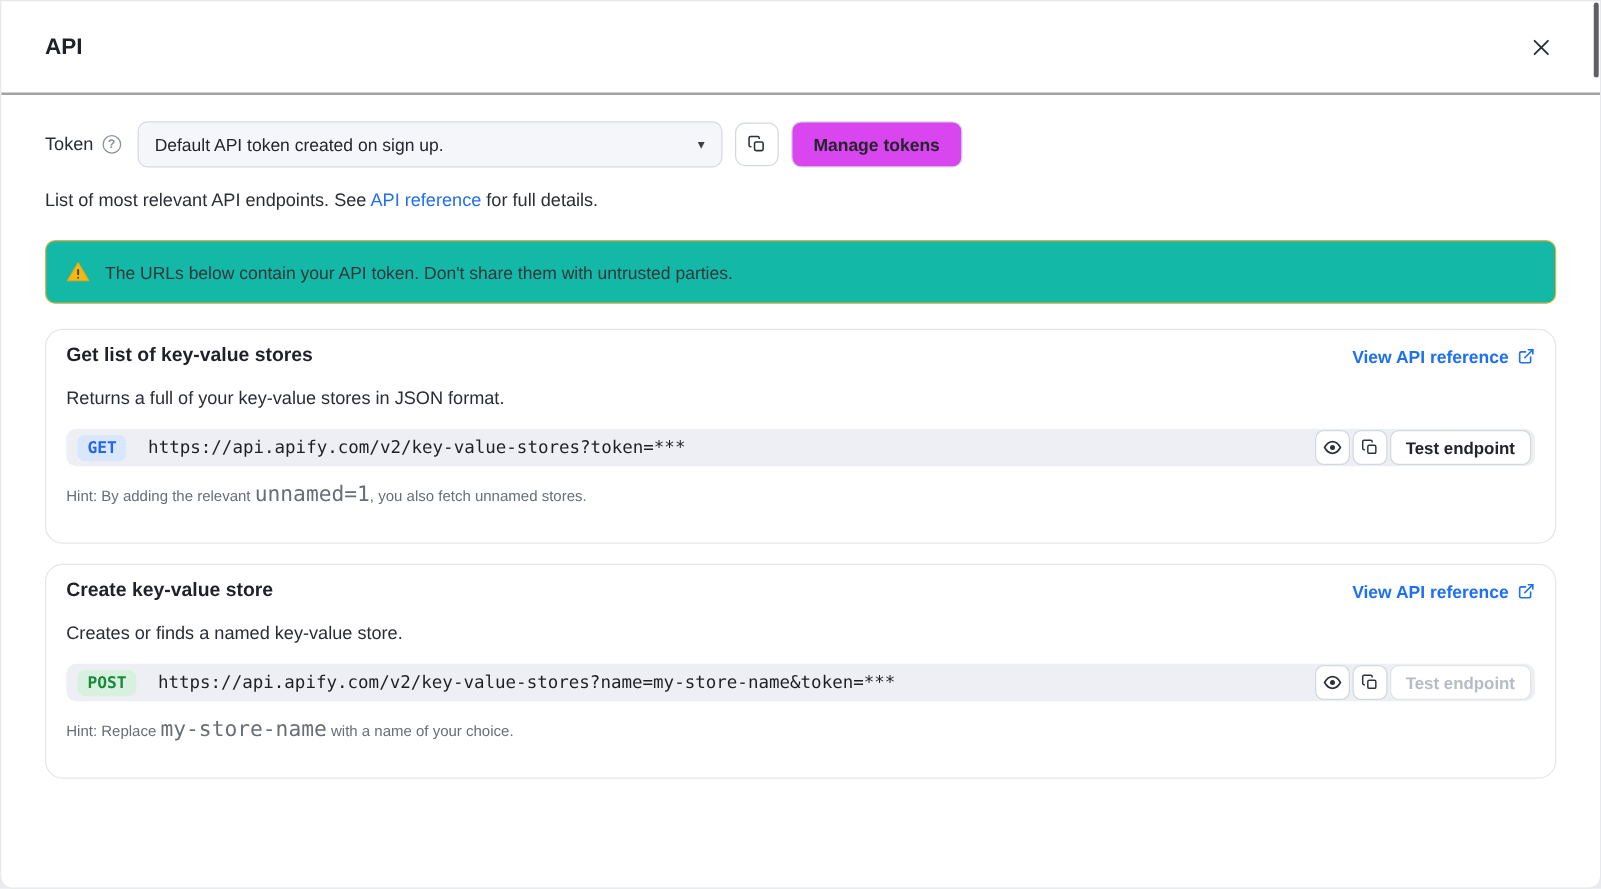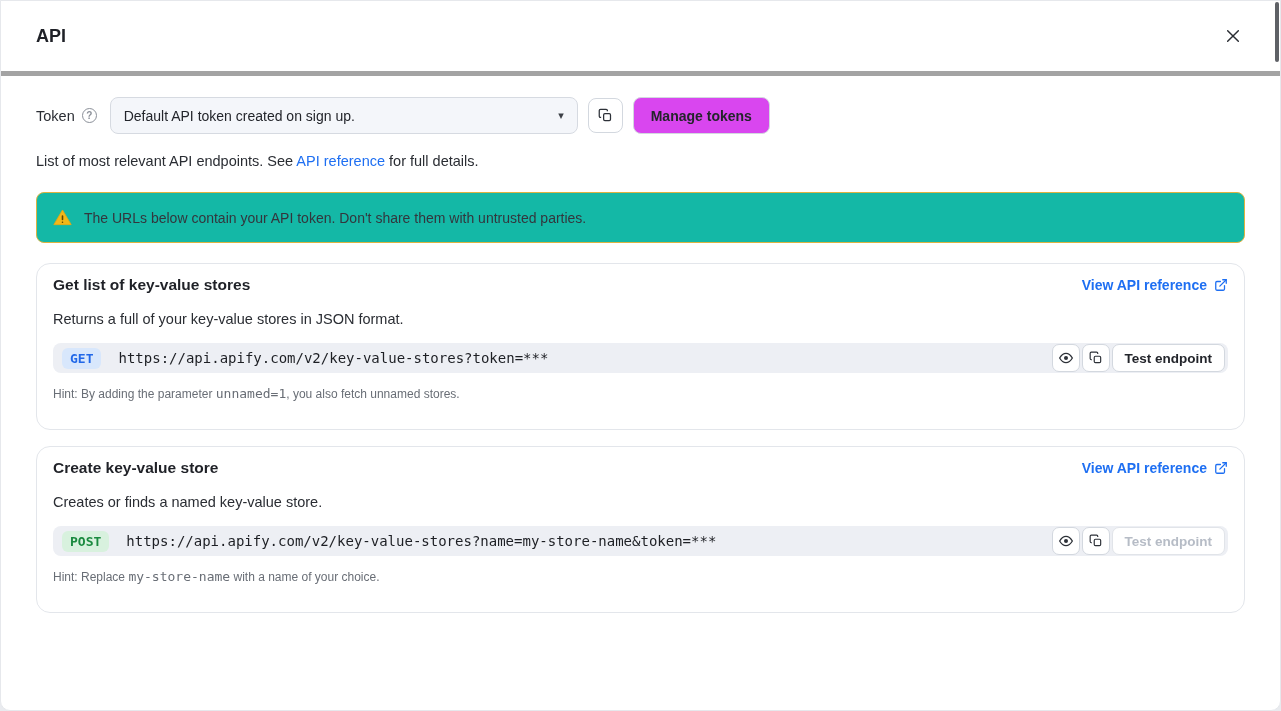"API" .modal-header { border-bottom: 5px solid #a3a3a3 -> 2px solid #a3a3a3 }
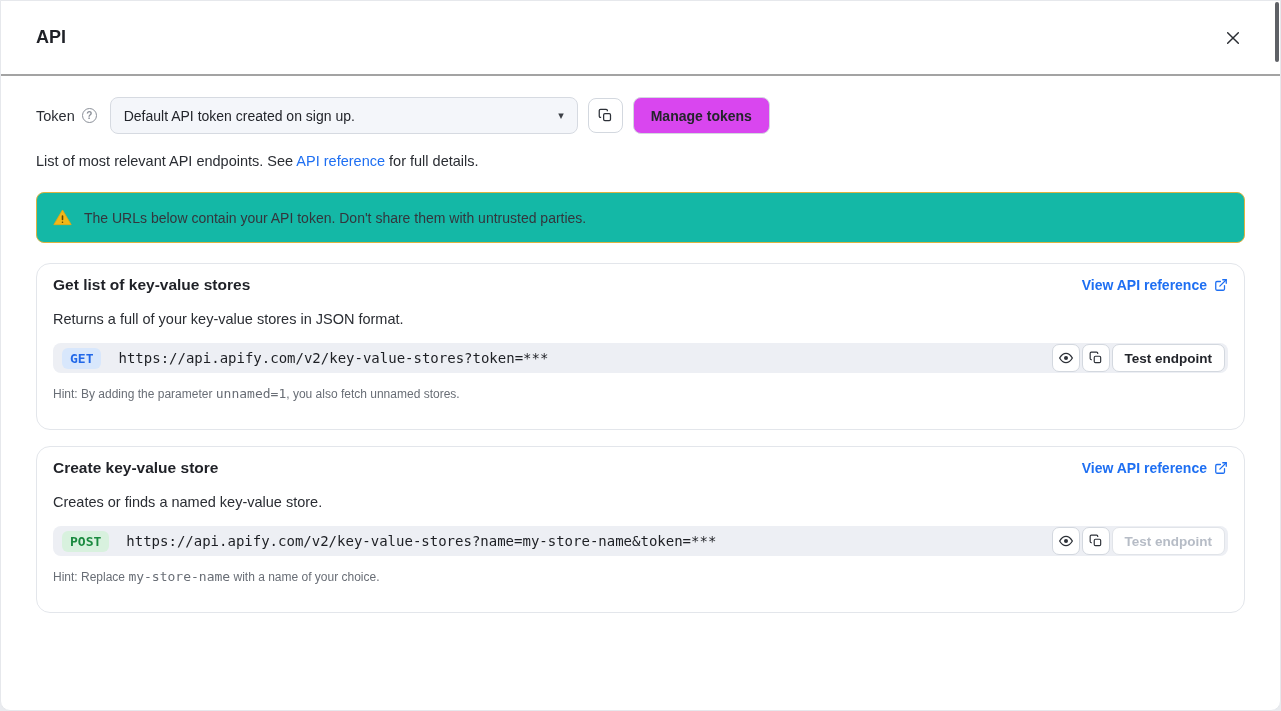"Hint: By adding the parameter" span { text: parameter -> relevant }
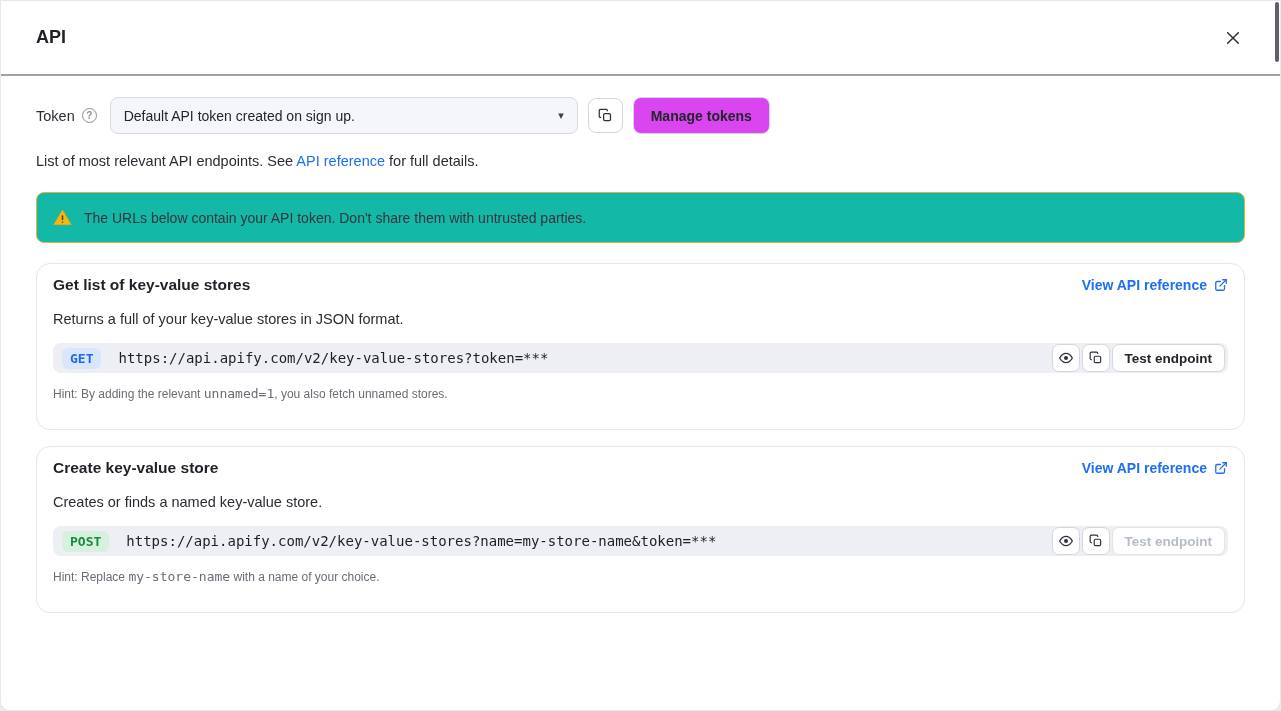"unnamed=1" .hint .mono { font-size: 13px -> 17px }
